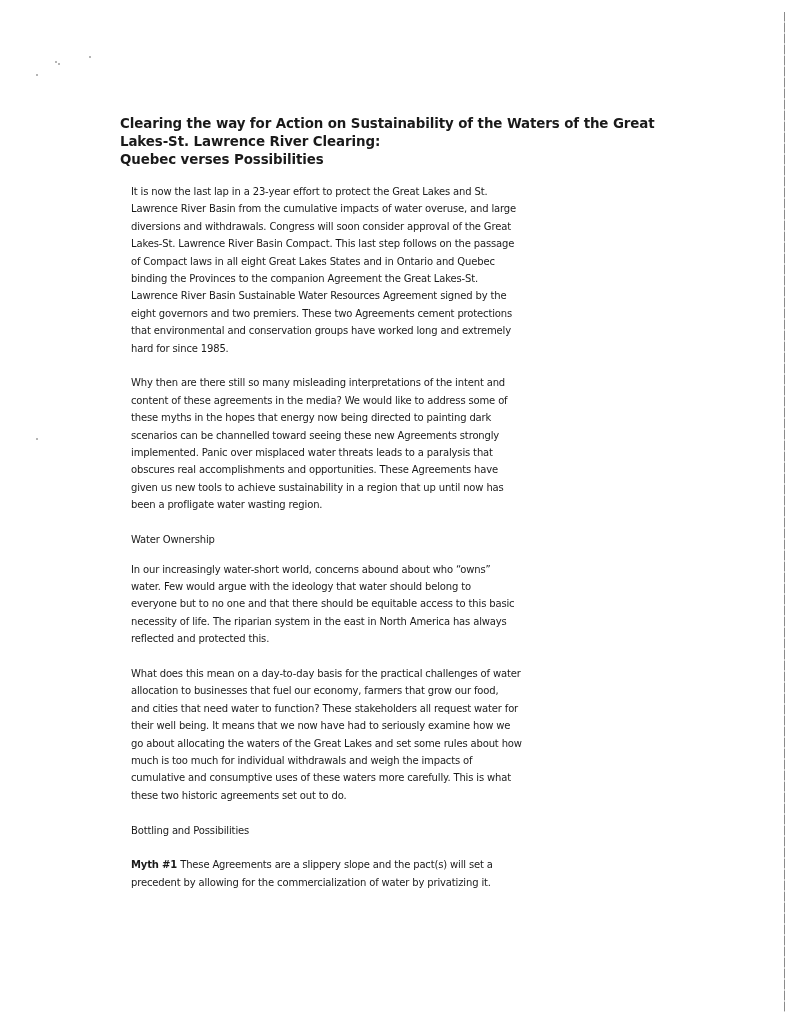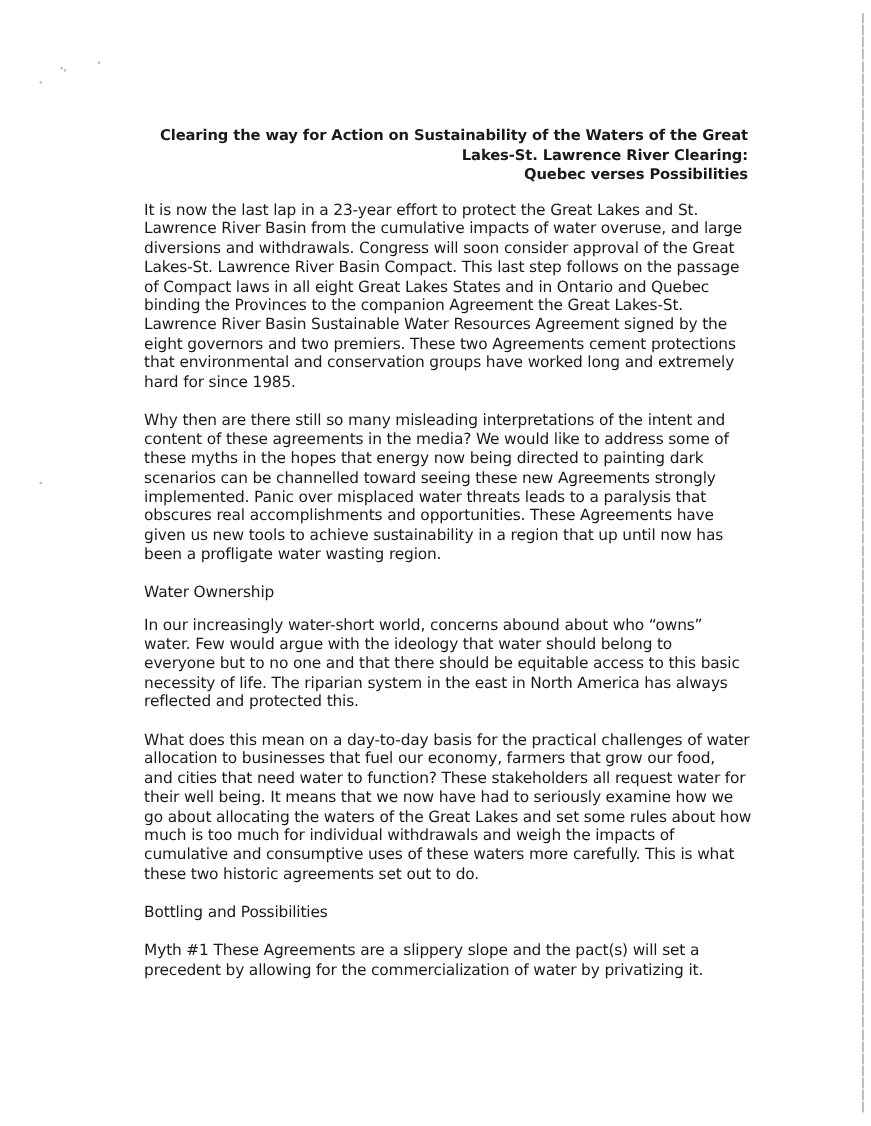"Clearing the way for Action" .title-block { text-align: right -> left }
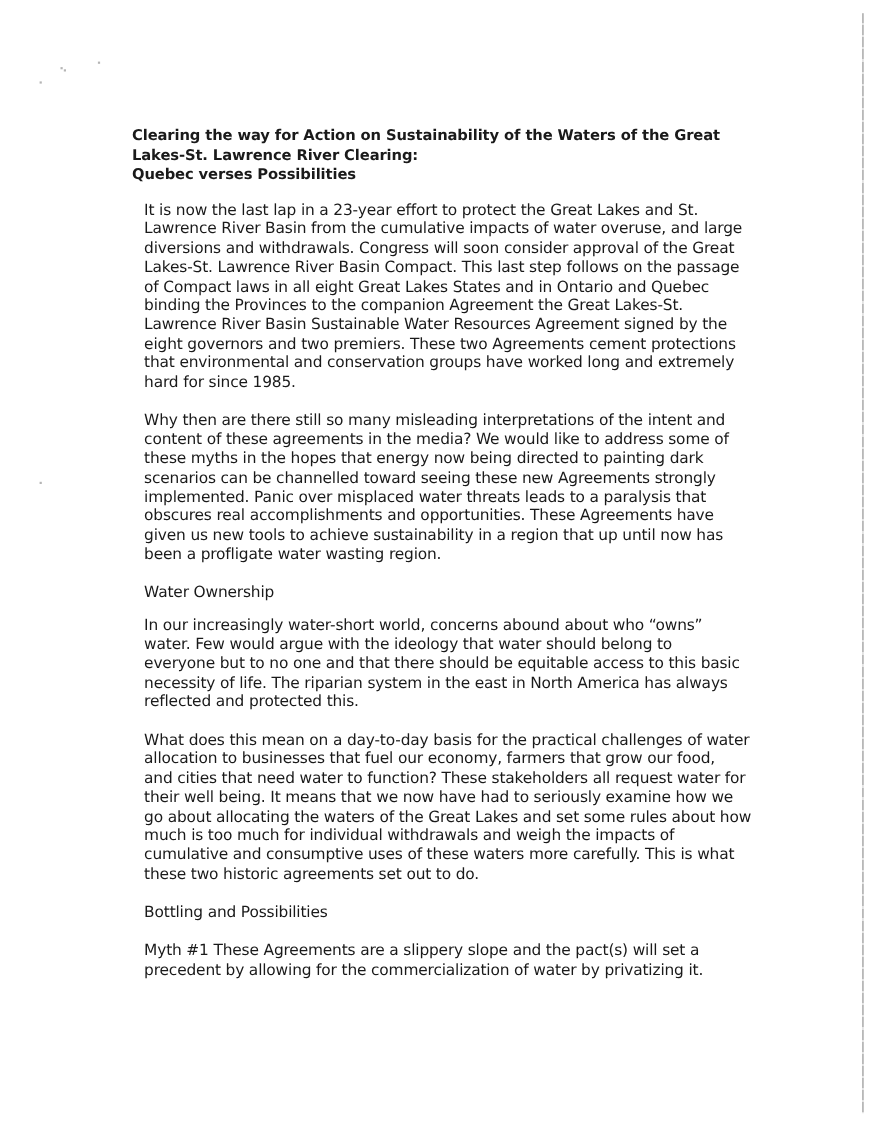"It is now the last" .body { font-size: 14px -> 10px }
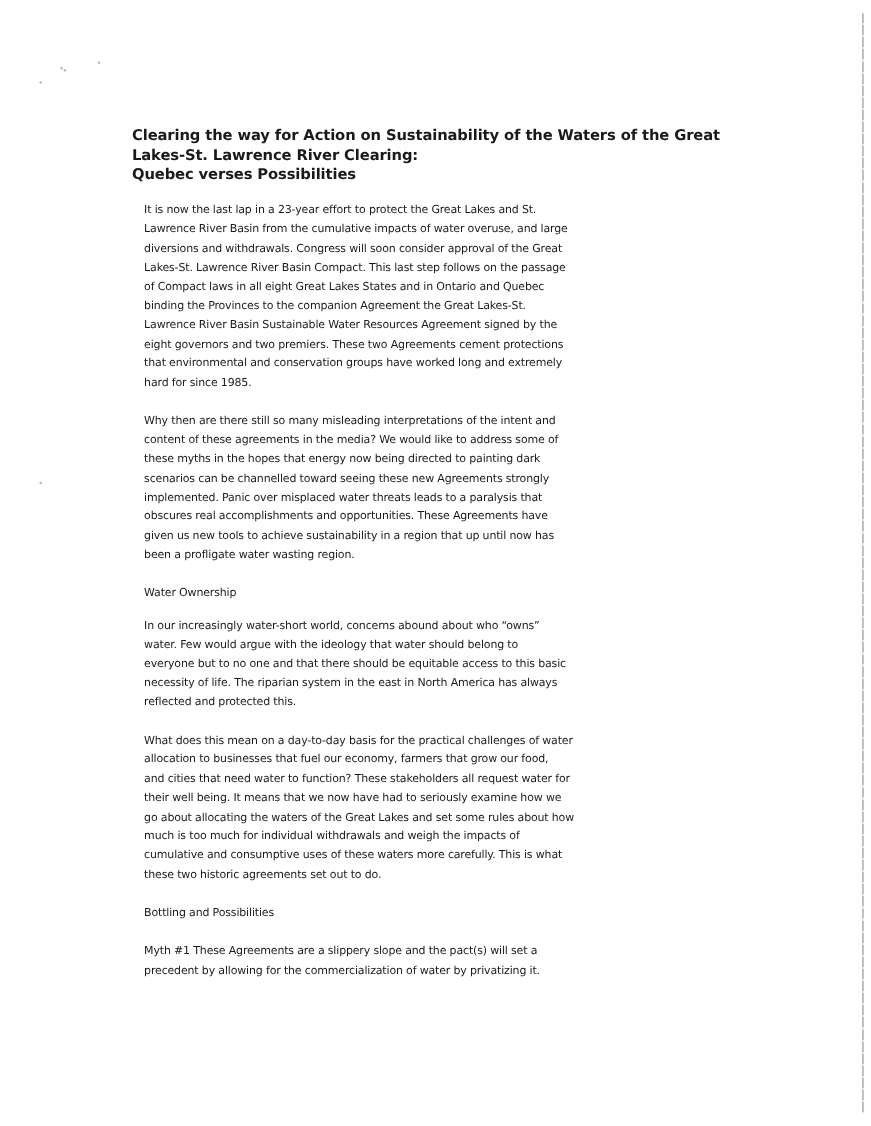"Myth #1" .lead { font-weight: normal -> bold }
